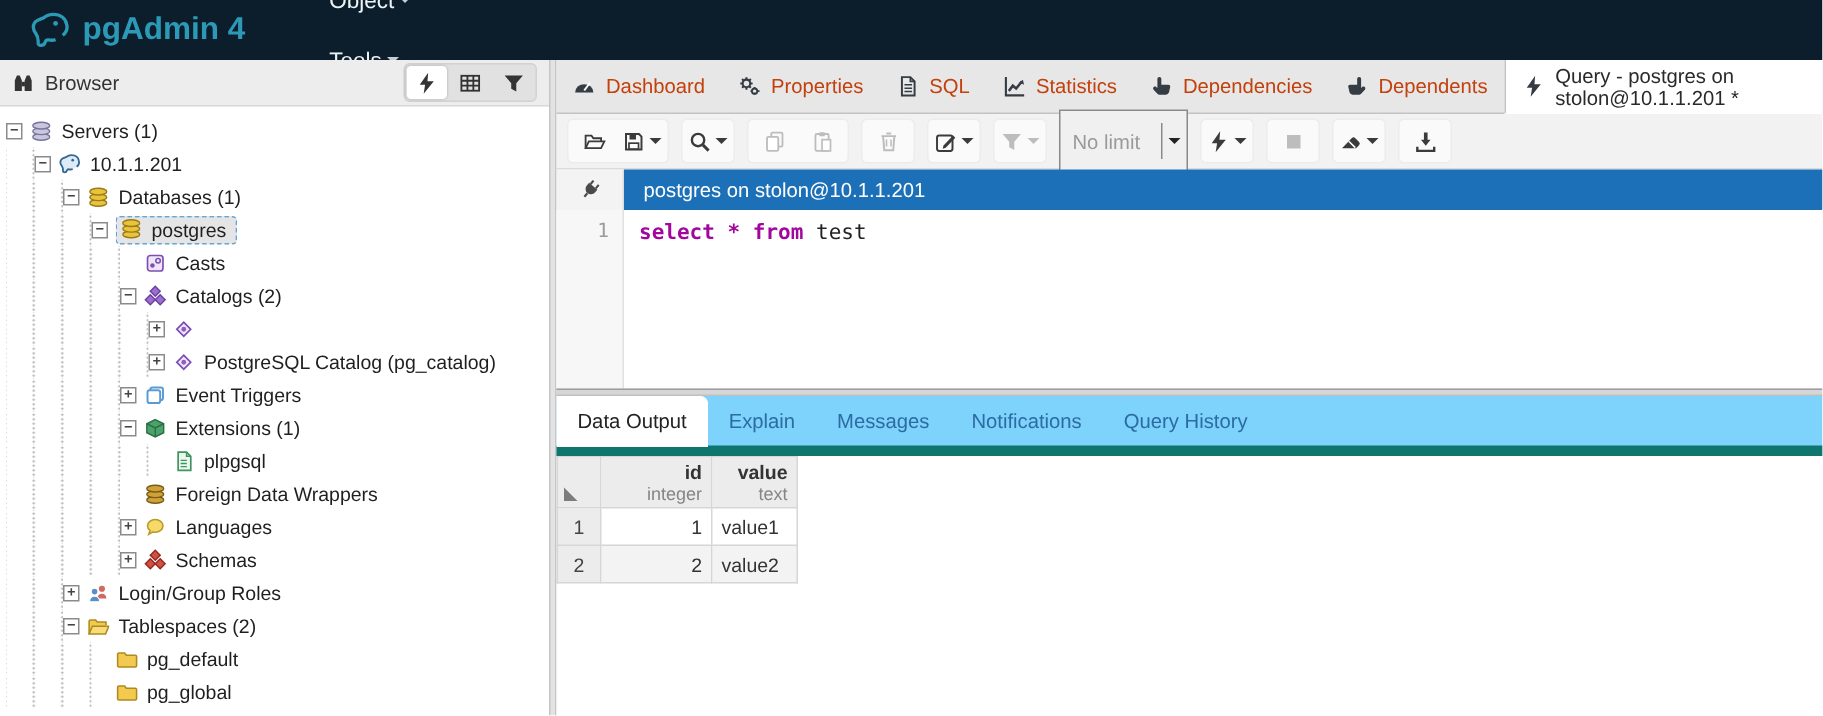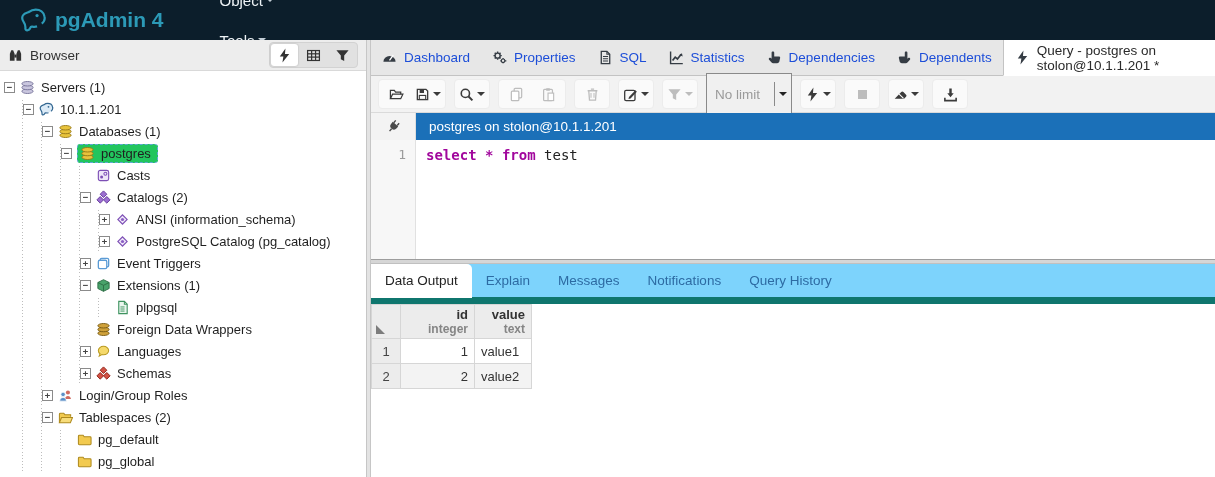"Dashboard" .tab { color: #1d4ed8 -> #c2410c }
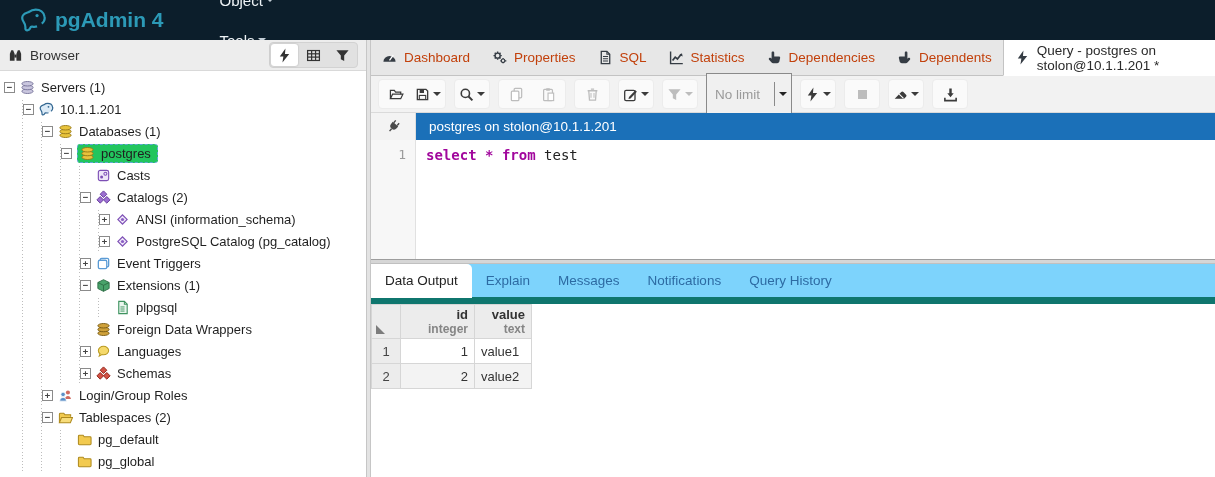"postgres" .selwrap { align-items: center -> flex-start; background: #22c55e -> #e5e5e5 }
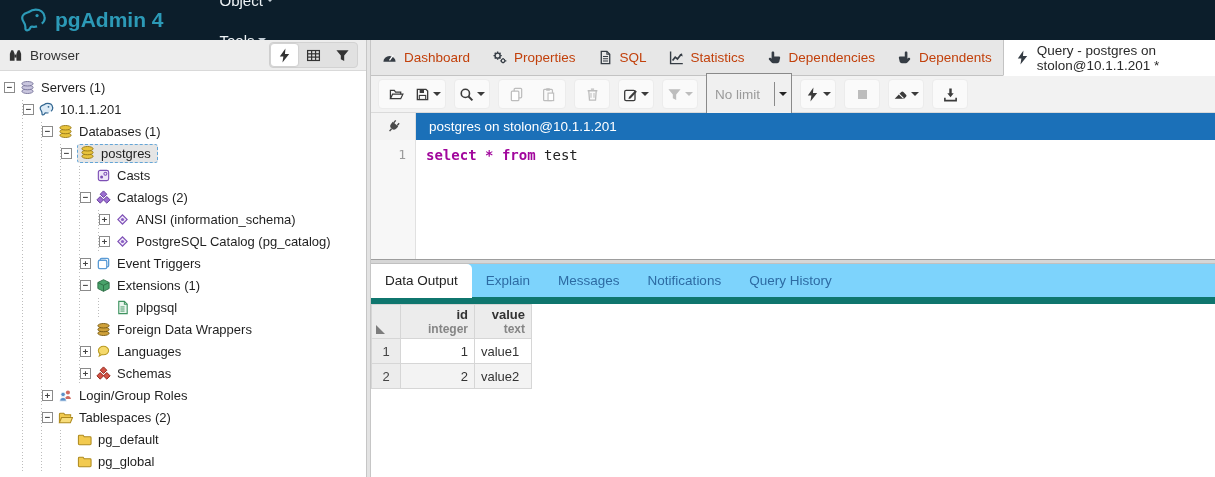"ANSI (information_schema)" span.tlabel { html: <span>ANSI (information_schema)</span> -> none }
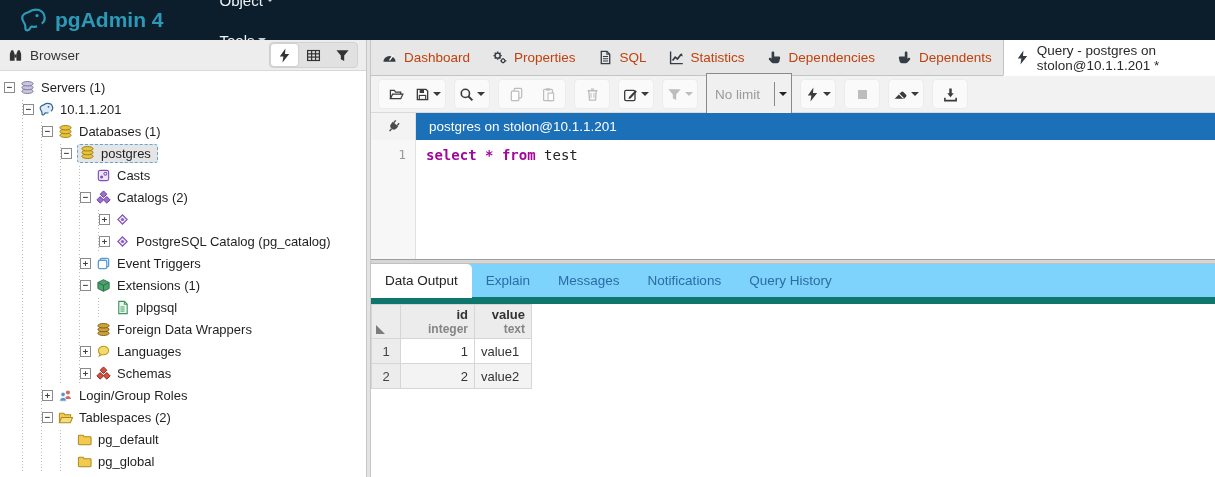"integer" .htype { font-weight: bold -> normal }
